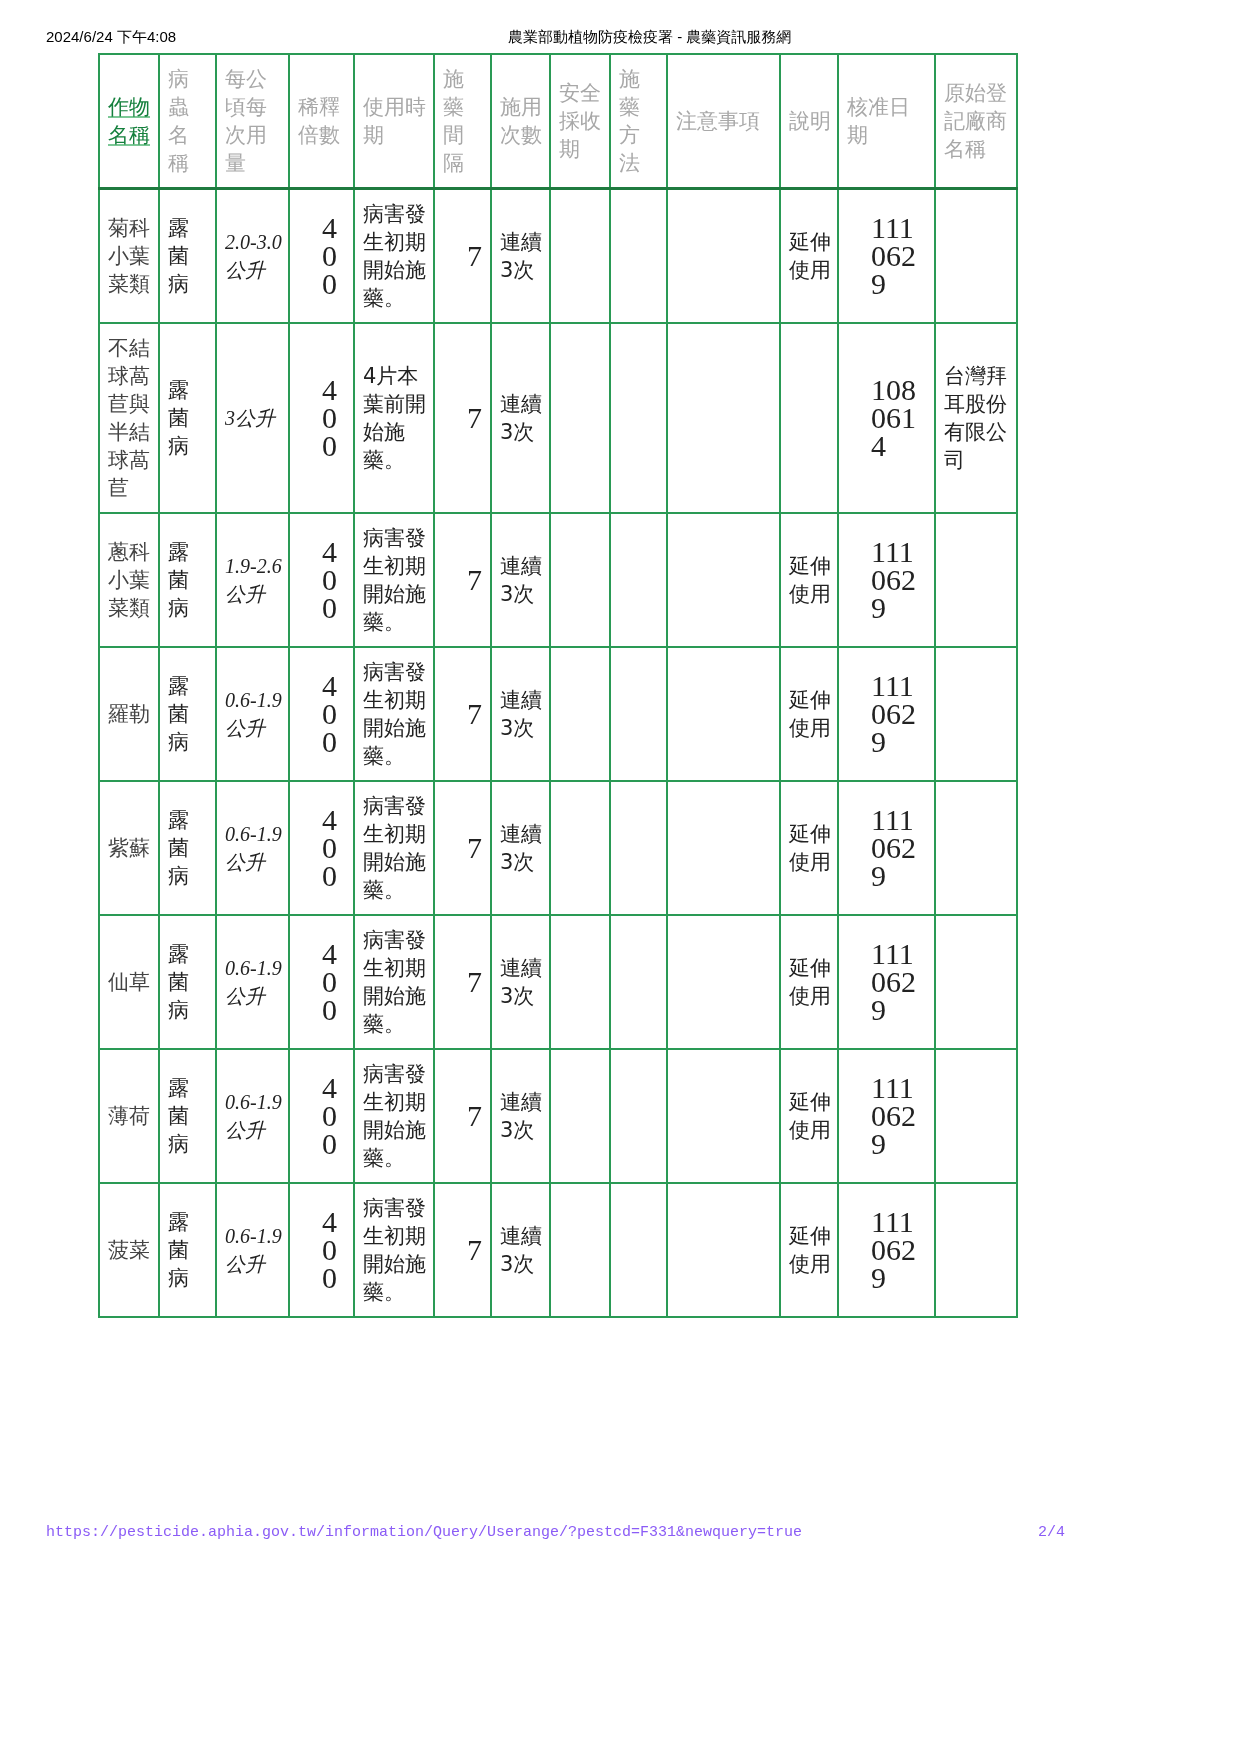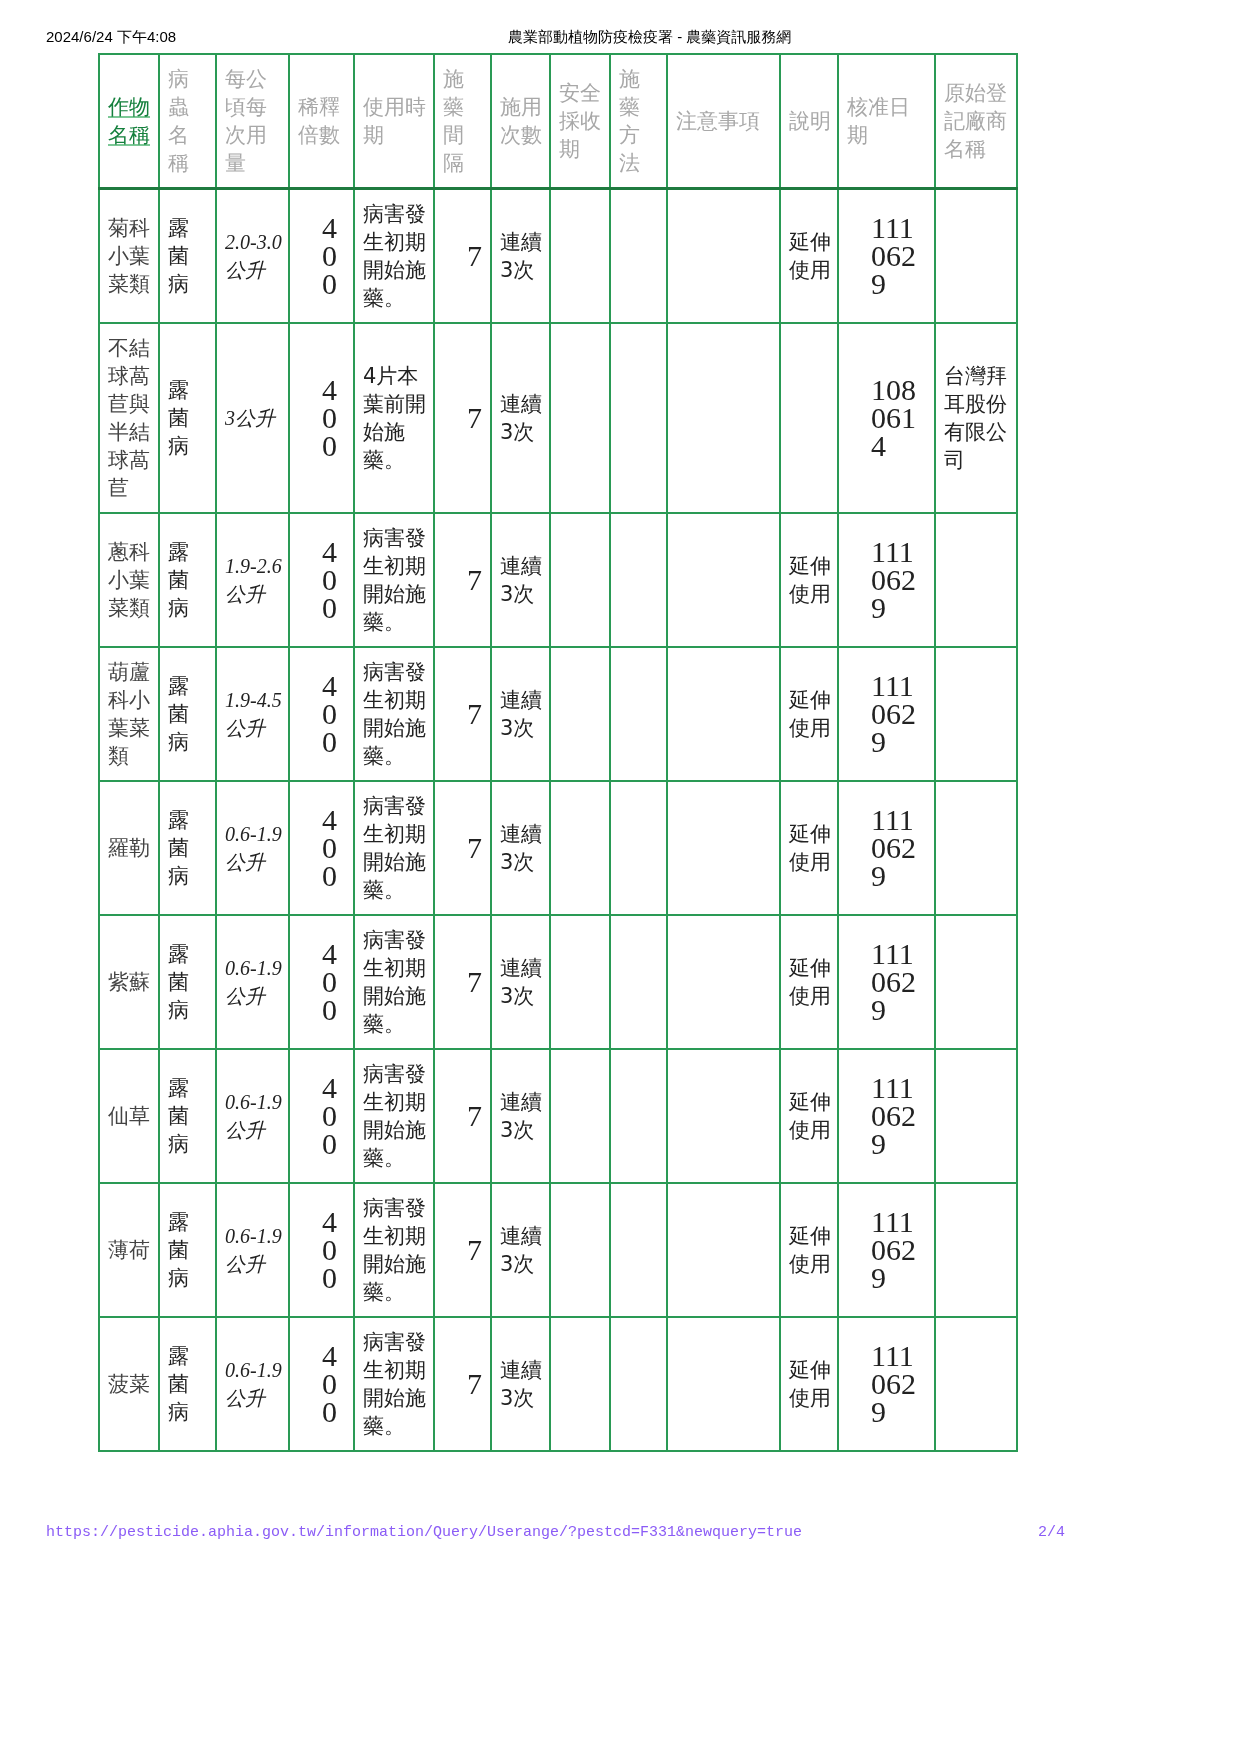"葫蘆科小葉菜類" tr { html: <tr> <td><a>葫蘆科小葉菜類</a></td> <td>露菌病</td> <td>1.9-4.5公升</td> <td>400</td> <td>病害發生初期開始施藥。</td> <td>7</td> <td>連續3次</td> <td></td> <td></td> <td></td> <td>延伸使用</td> <td>1110629</td> <td></td> </tr> -> none }
